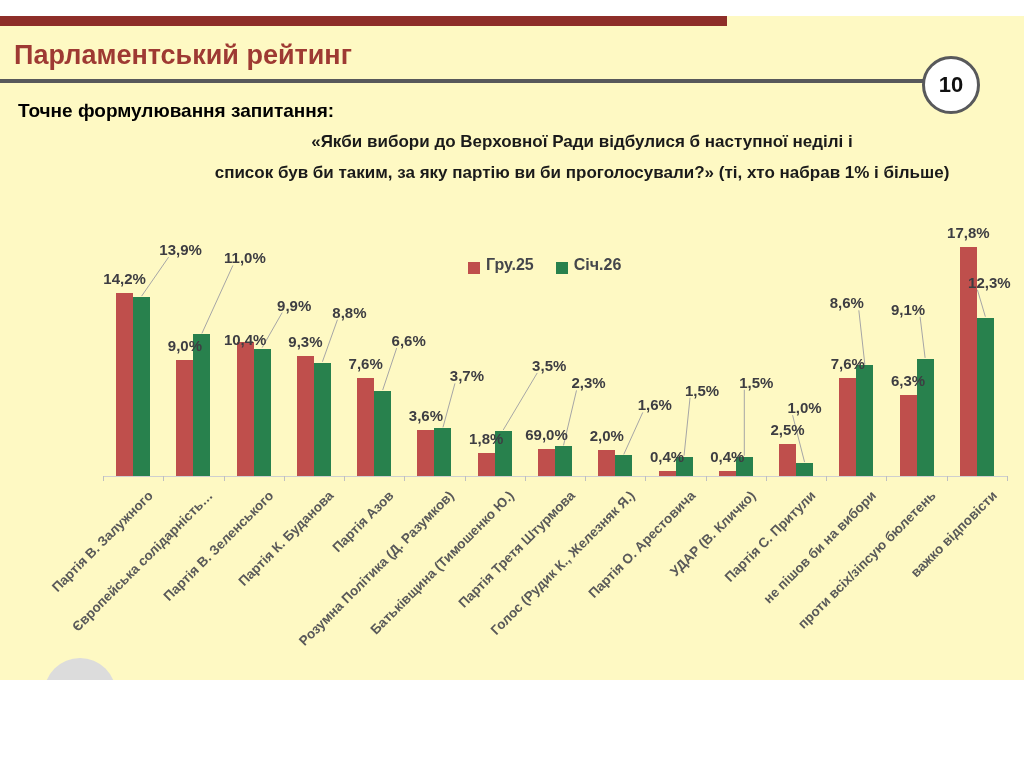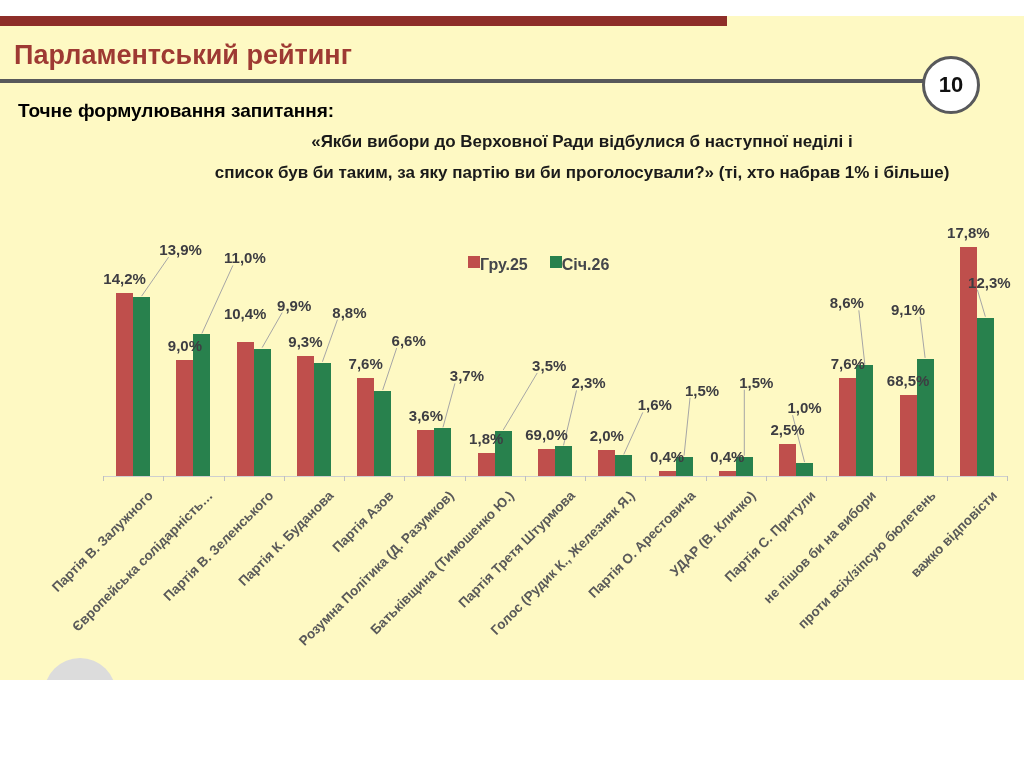"Гру.25" .legend-item { align-items: flex-start -> flex-end; gap: 0 -> 6px }
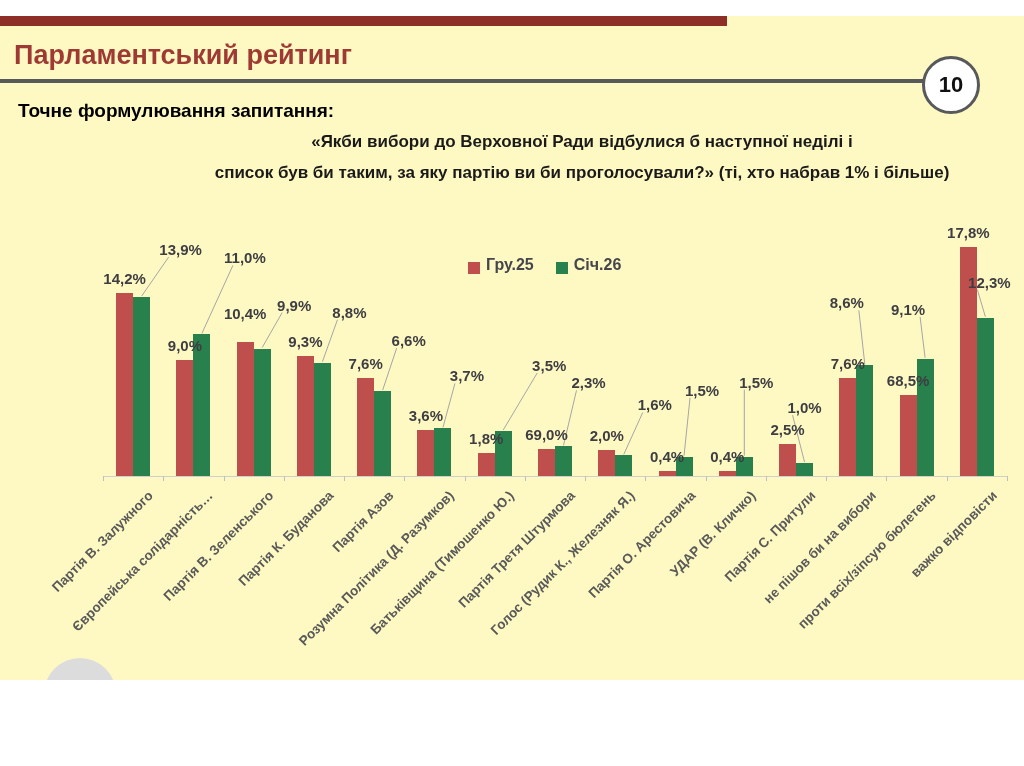"10,4%" div.dlabel { top: 89px -> 115px }
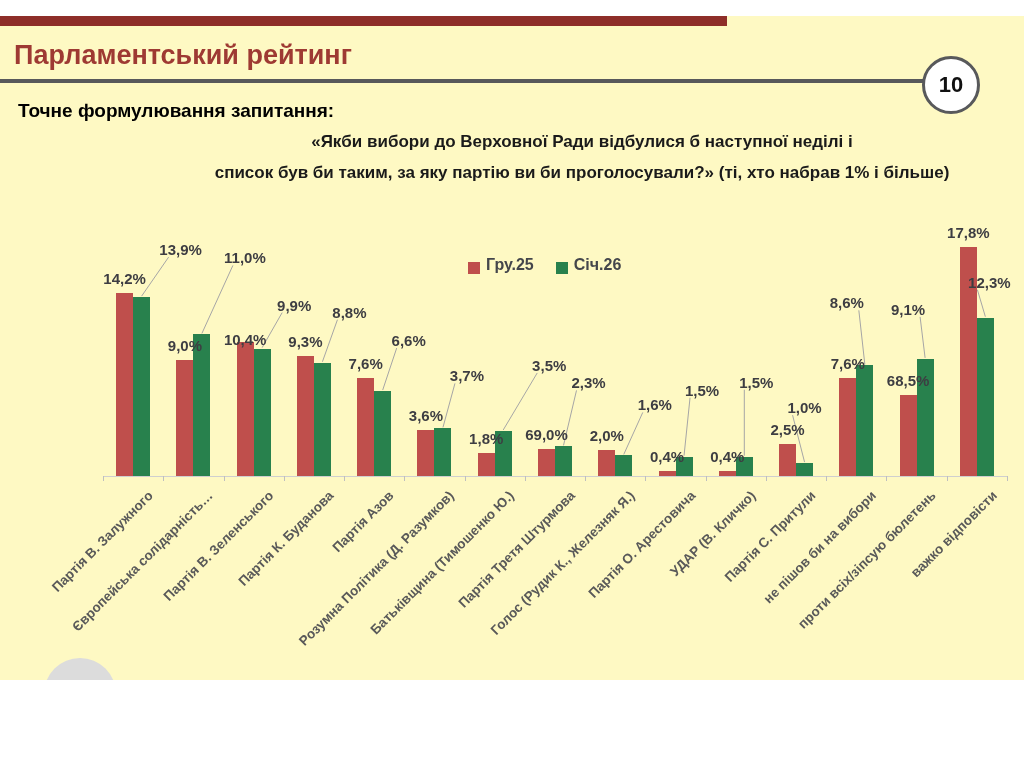"68,5%" div.dlabel { text: 68,5% -> 6,3% }
